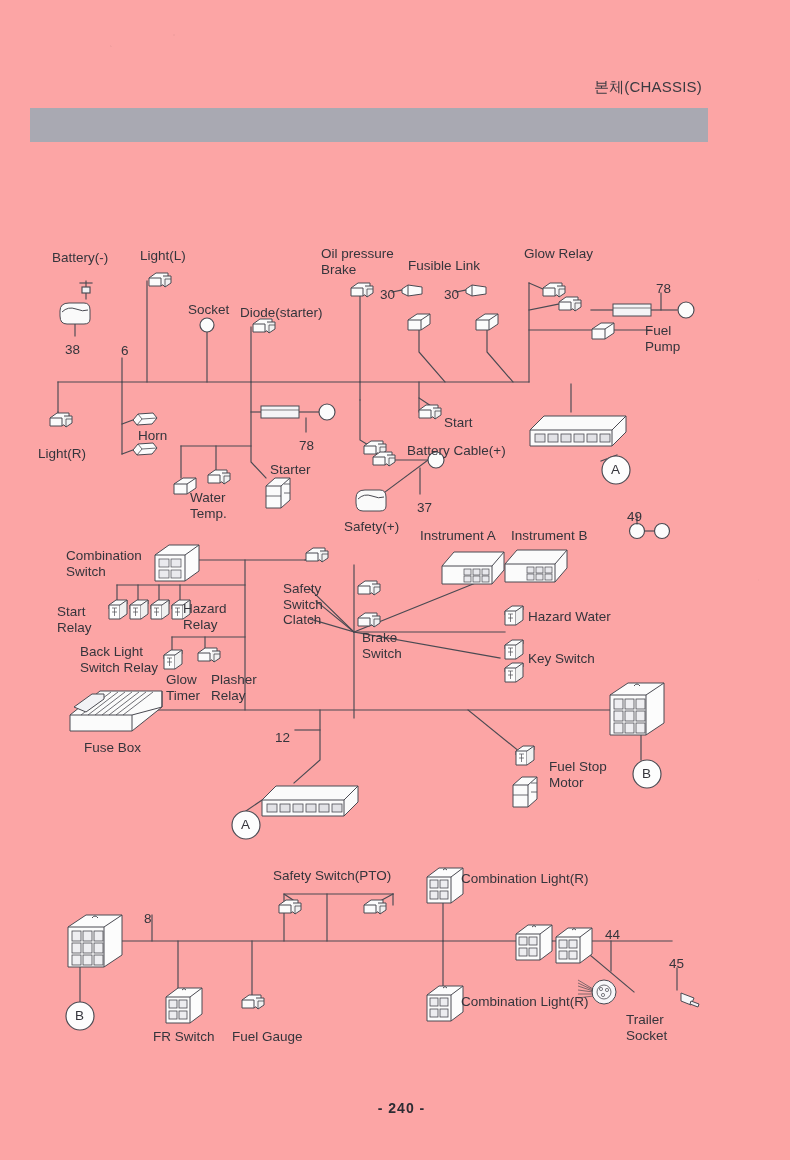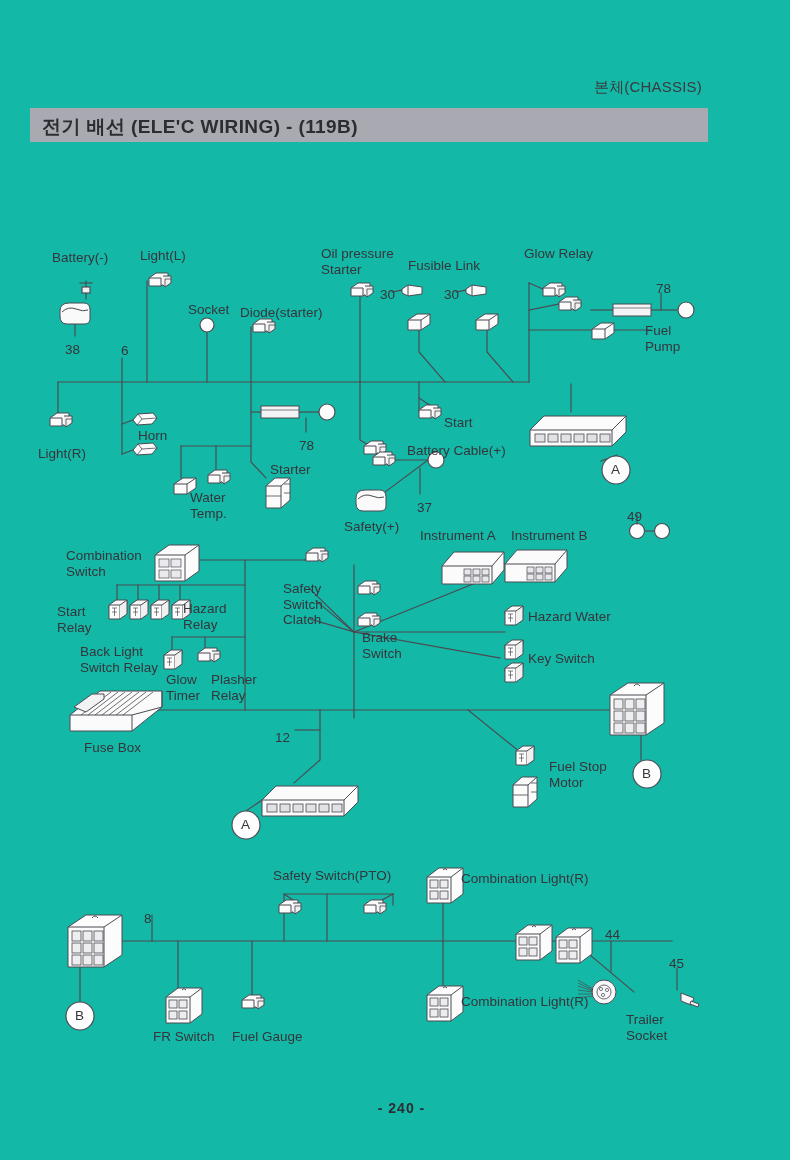"본체(CHASSIS)" #page { background: #14b8a6 -> #fca5a5 }
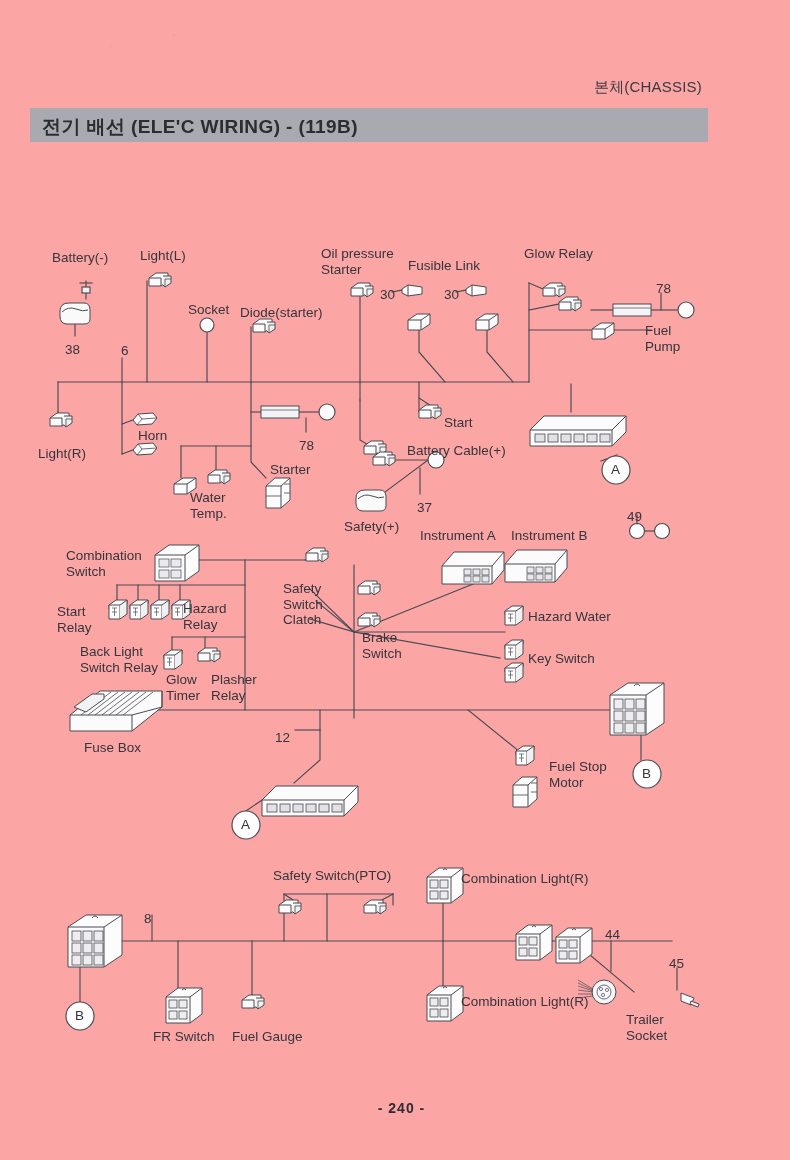"전기 배선 (ELE'C WIRING) -" div.banner-txt { html: <div>전기 배선 (ELE'C WIRING) - (119B)</div> -> none }
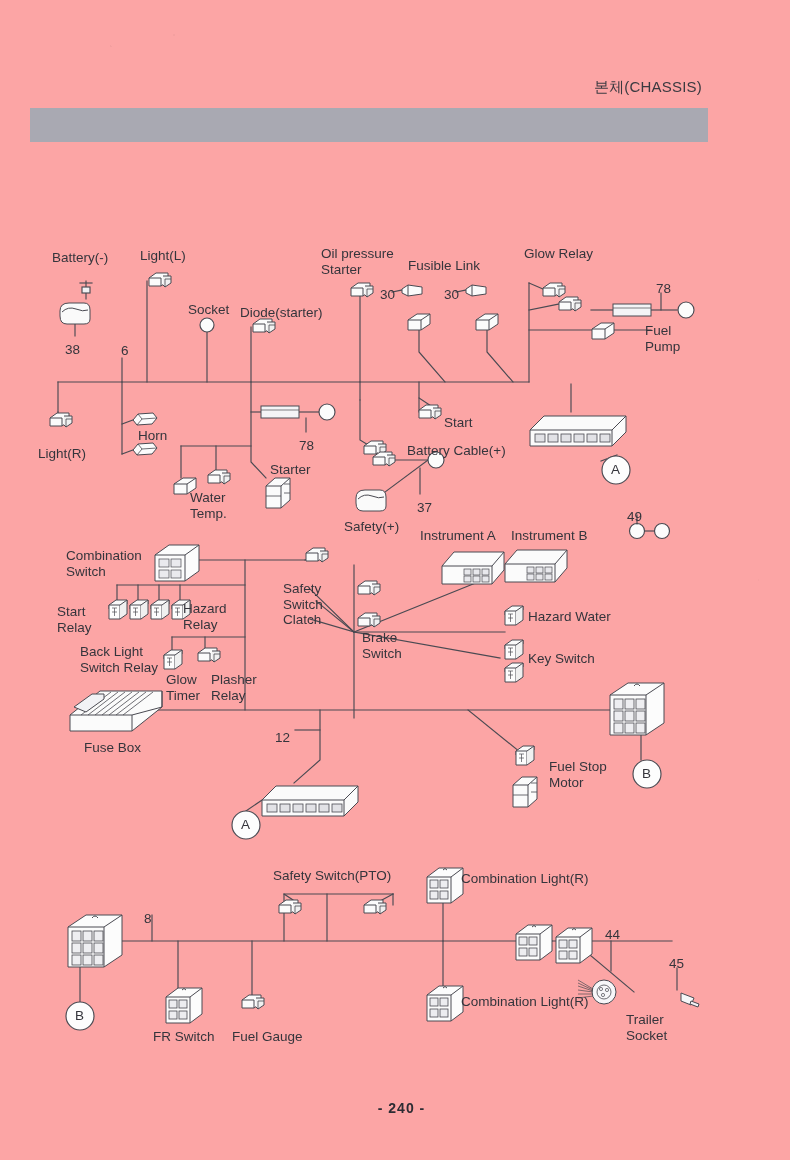"Oil pressure" div.lbl { text: Starter -> Brake }
